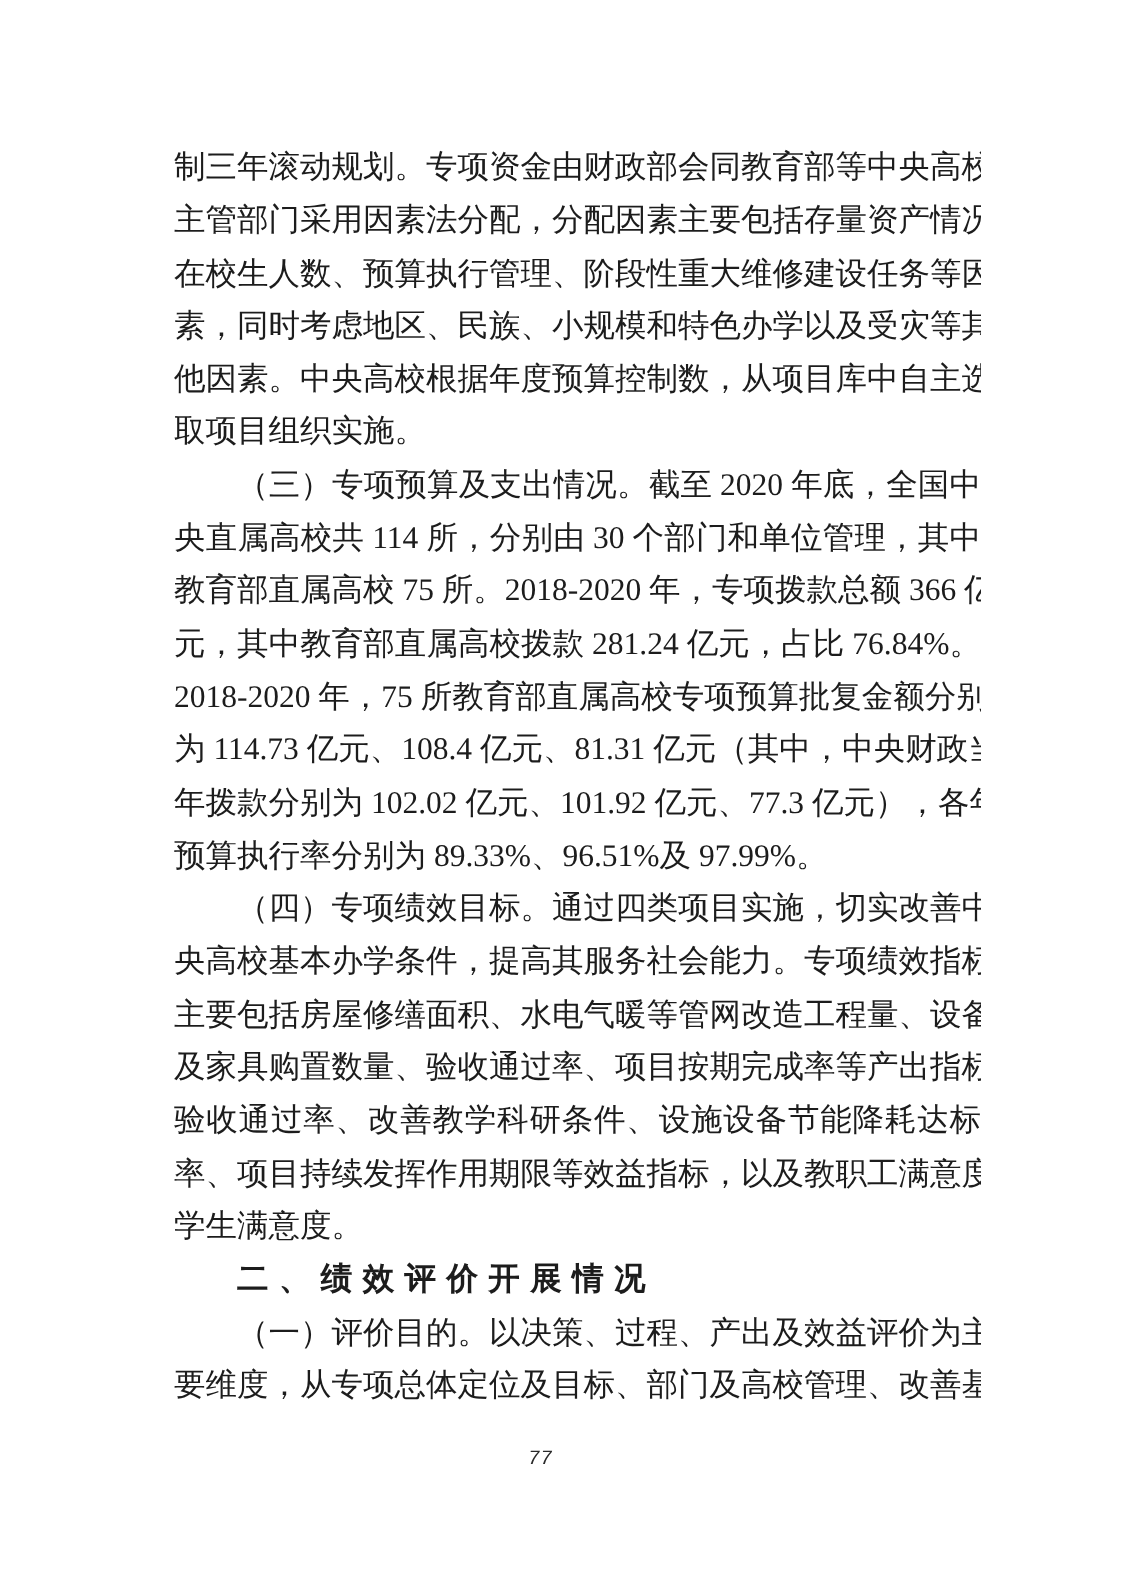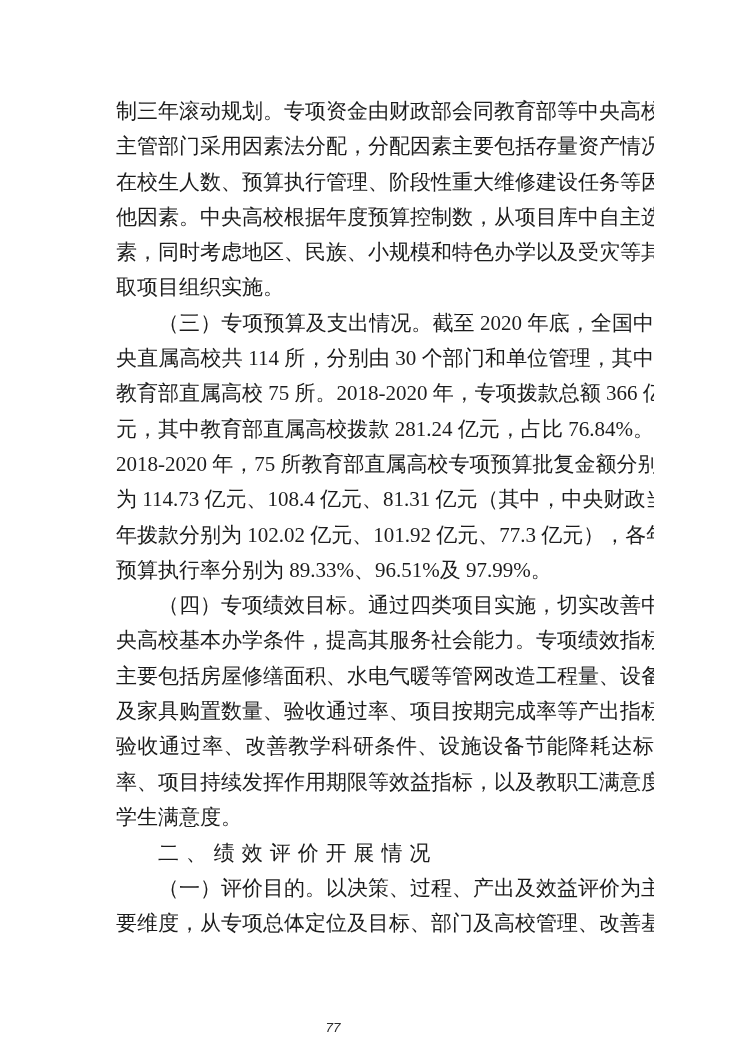"他因素。中央高校根据年度预算控制数，从项目库中自主选" div.line { order: before "素，同时考虑地区、民族、小规模和特色办学以及受灾等其" -> after "素，同时考虑地区、民族、小规模和特色办学以及受灾等其" }
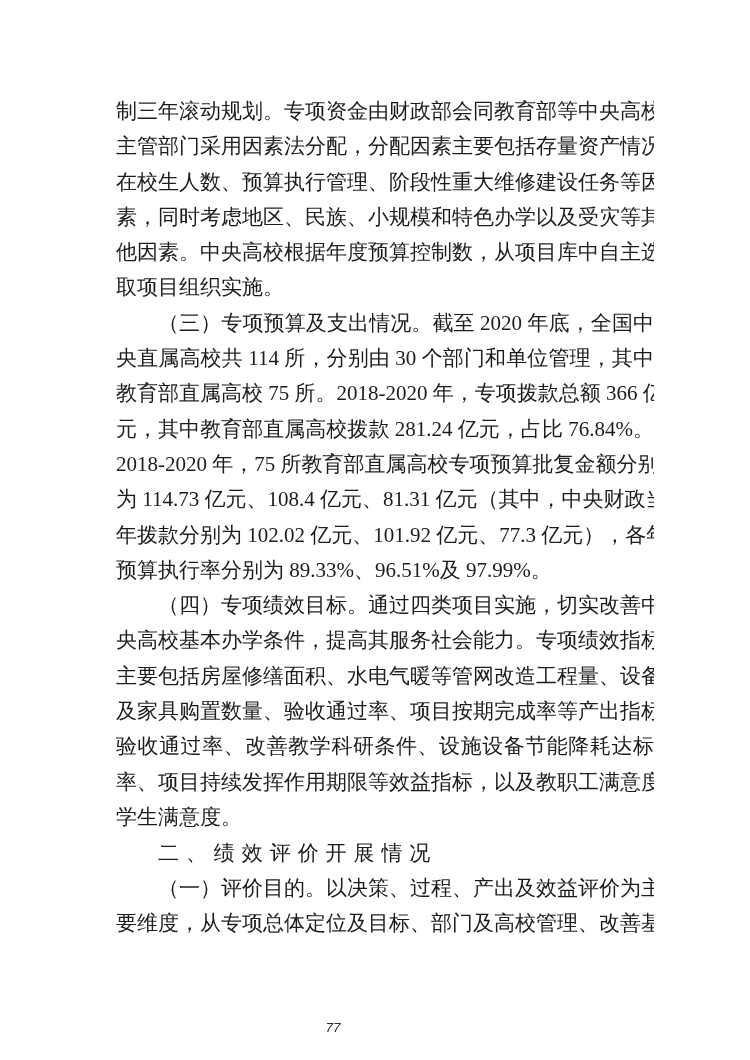"二、绩效评价开展情况" .paragraph.heading .line { font-weight: normal -> bold }
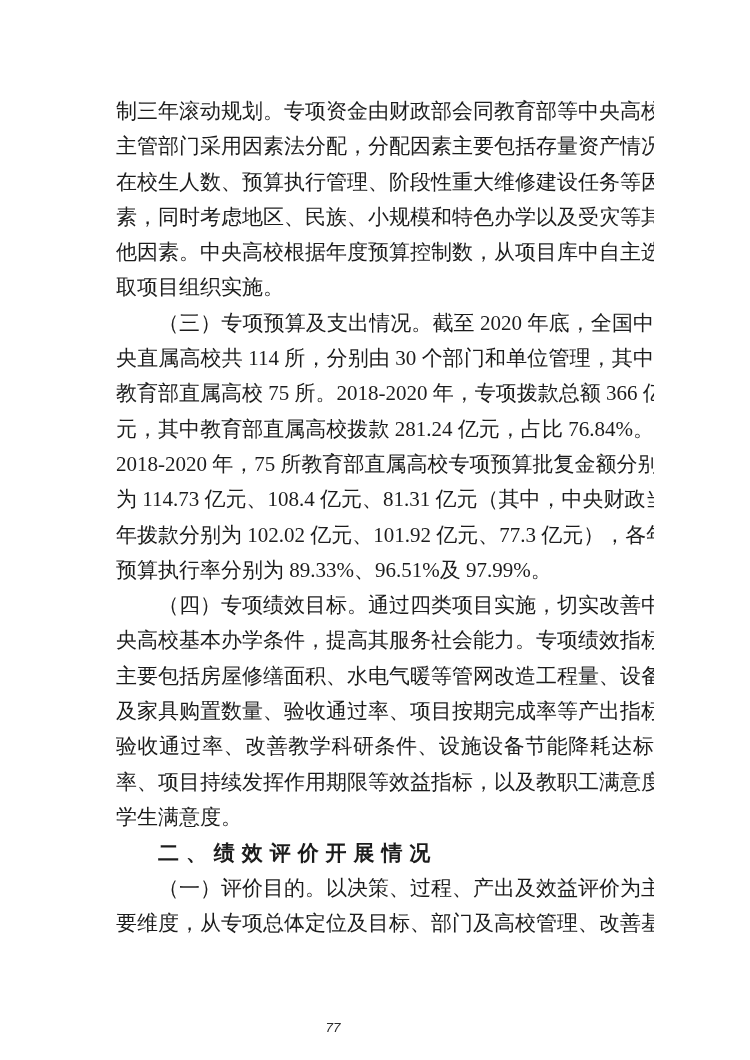"77" .page-number { font-family: Liberation Sans, sans-serif -> Liberation Mono, monospace; padding-left: none -> 27px; top: 1020px -> 966px }
